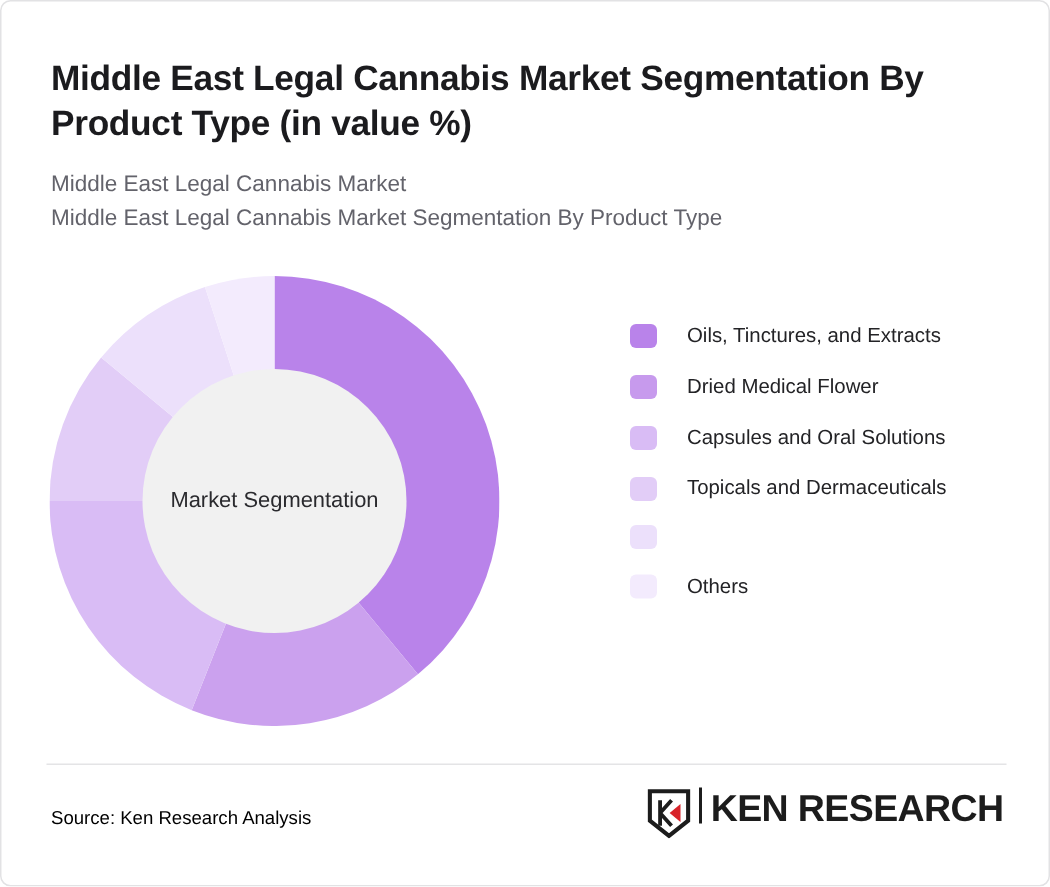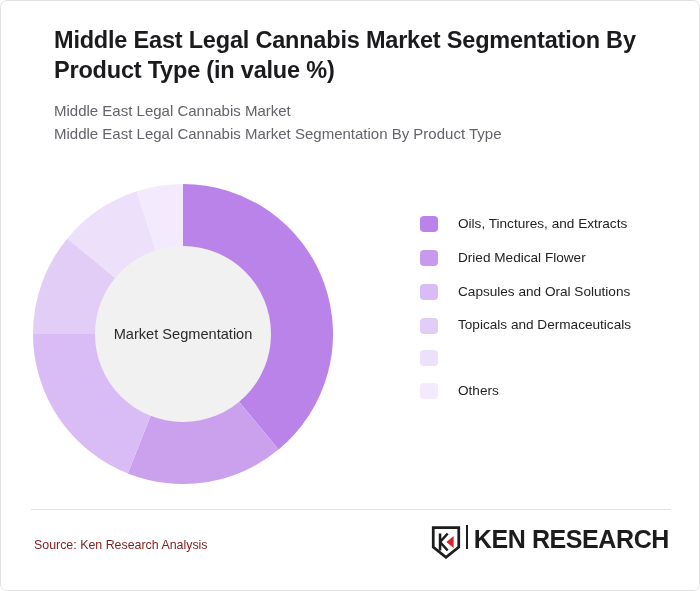"Middle East Legal Cannabis Market" .header { margin-left: 20px -> none; top: 24px -> 36px }
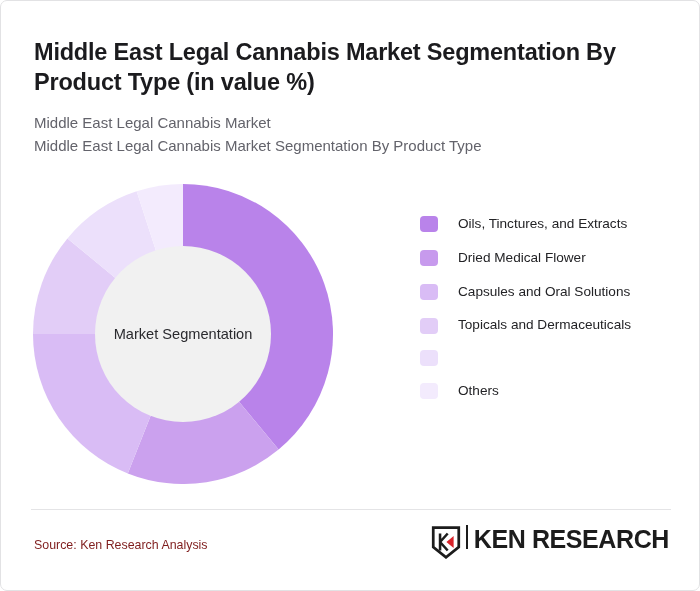"Source: Ken Research Analysis" .source { color: #7f1d1d -> #000000 }
